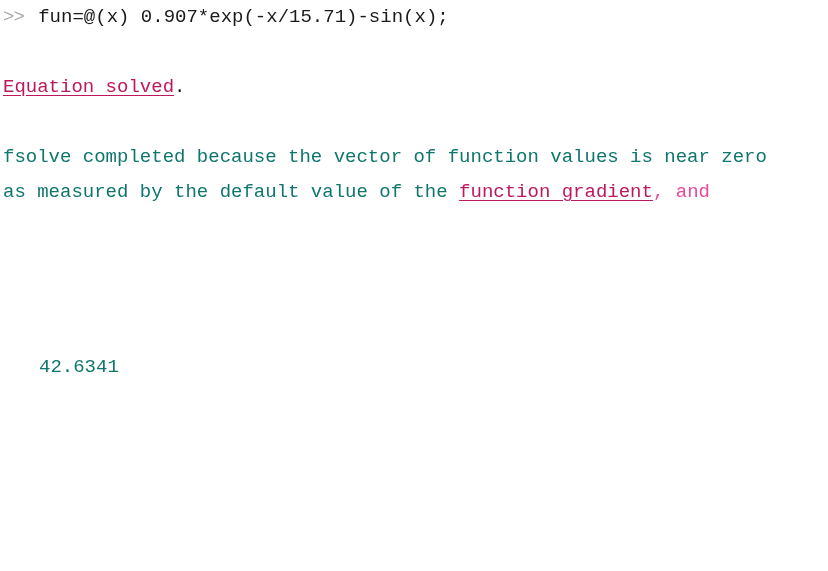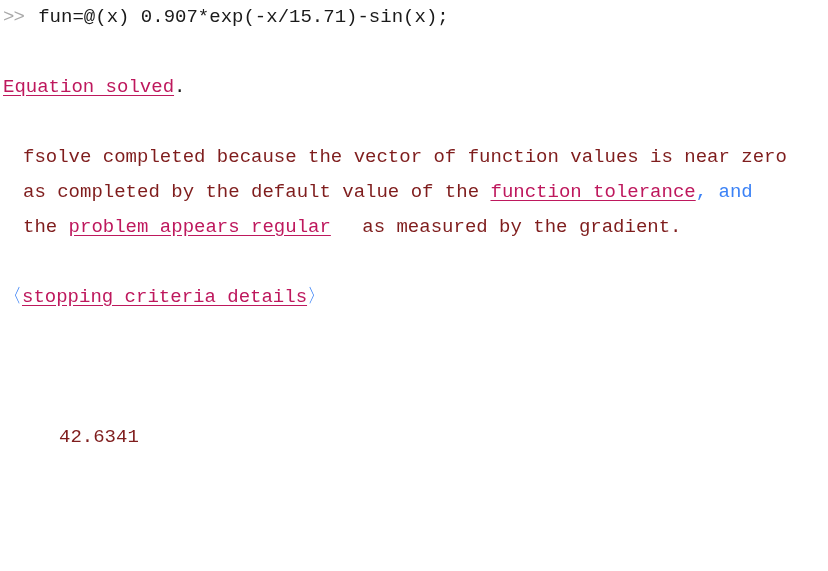"fsolve completed because the vector" .out { color: #7f1d1d -> #0f766e; margin-left: 20px -> none }
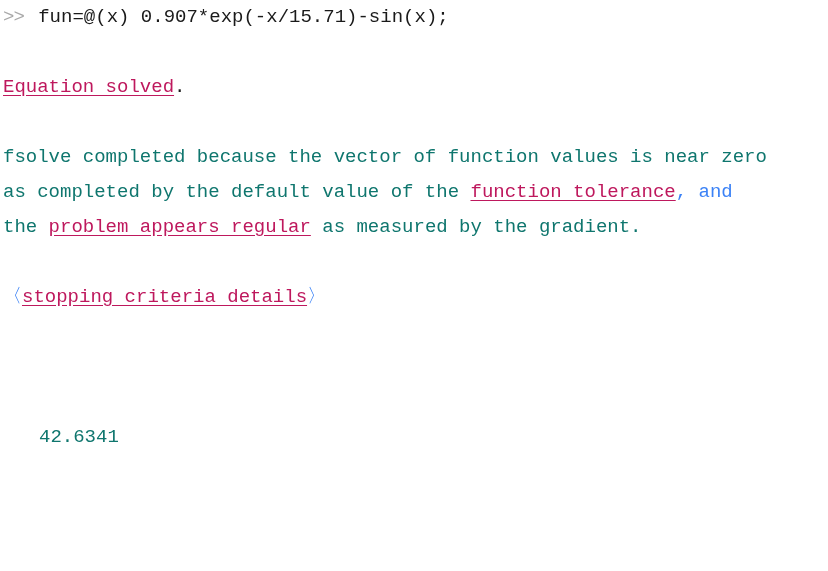"as completed by the default" span.out { text: completed -> measured }
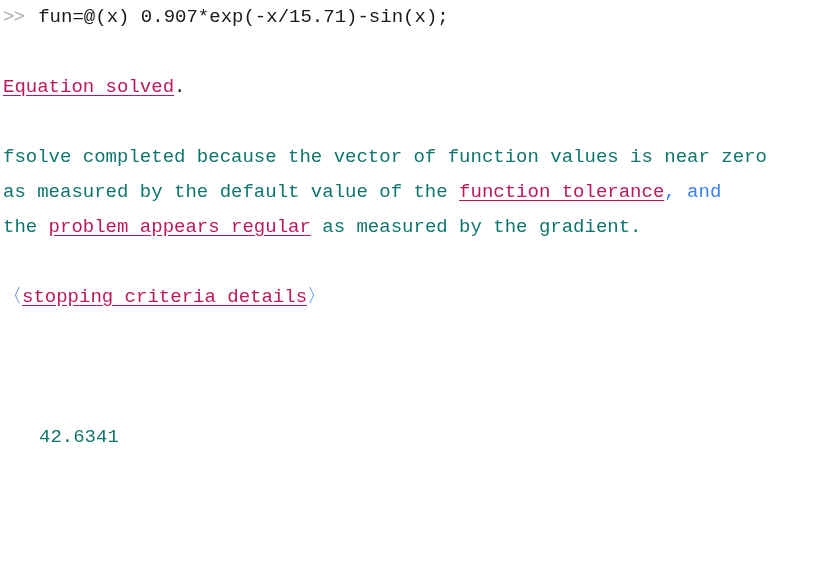"function tolerance" span.link { text: tolerance -> gradient }
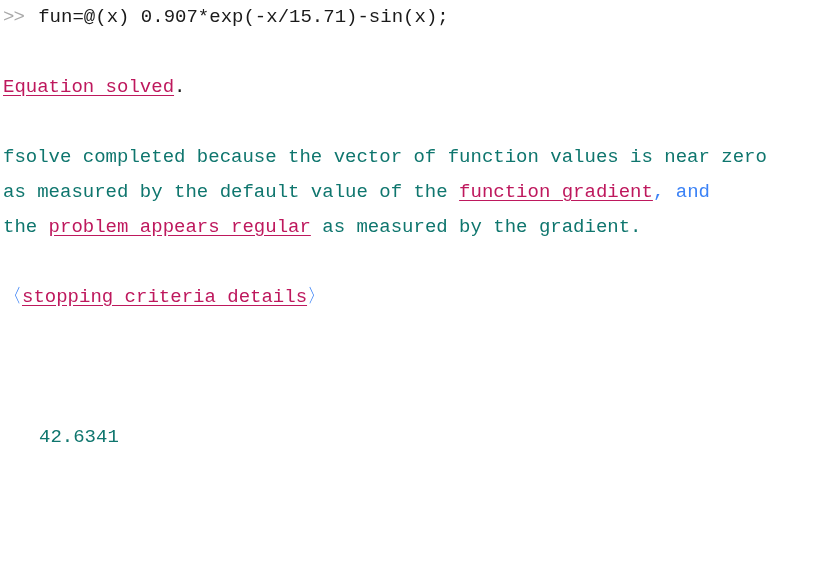", and" .link-plain { color: #3b82f6 -> #ec4899 }
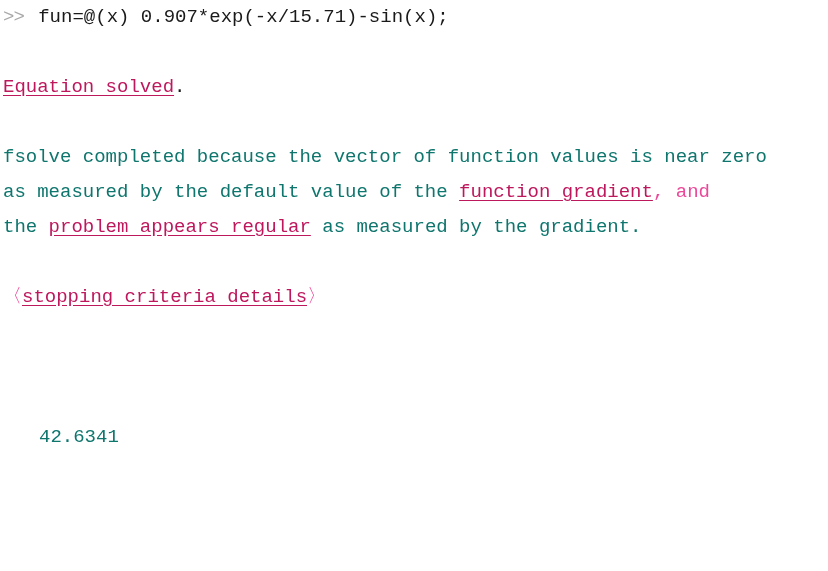"the problem appears regular as" div.line { html: <div><span>the </span><span>problem appears regular</span><span> as measured by the gradient.</span></div> -> none }
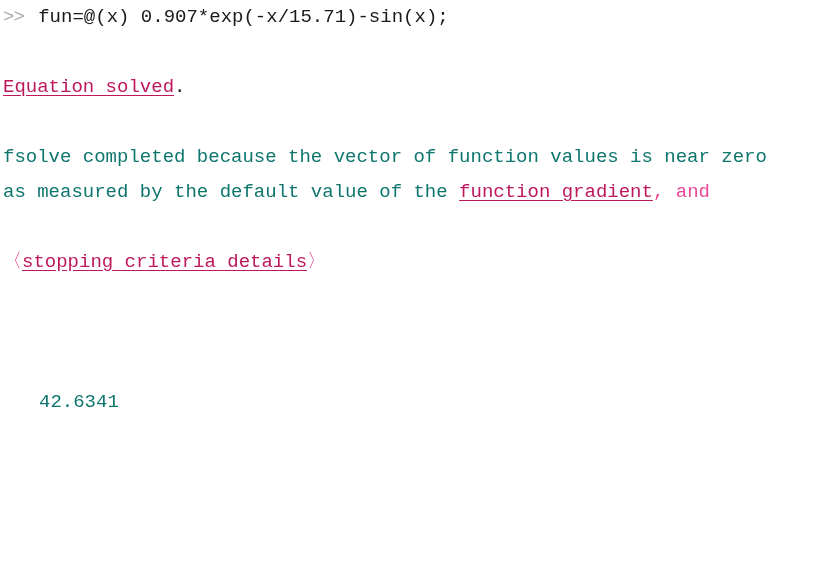"〈stopping criteria details〉" div.line { html: <div><span>〈</span><span>stopping criteria details</span><span>〉</span></div> -> none }
